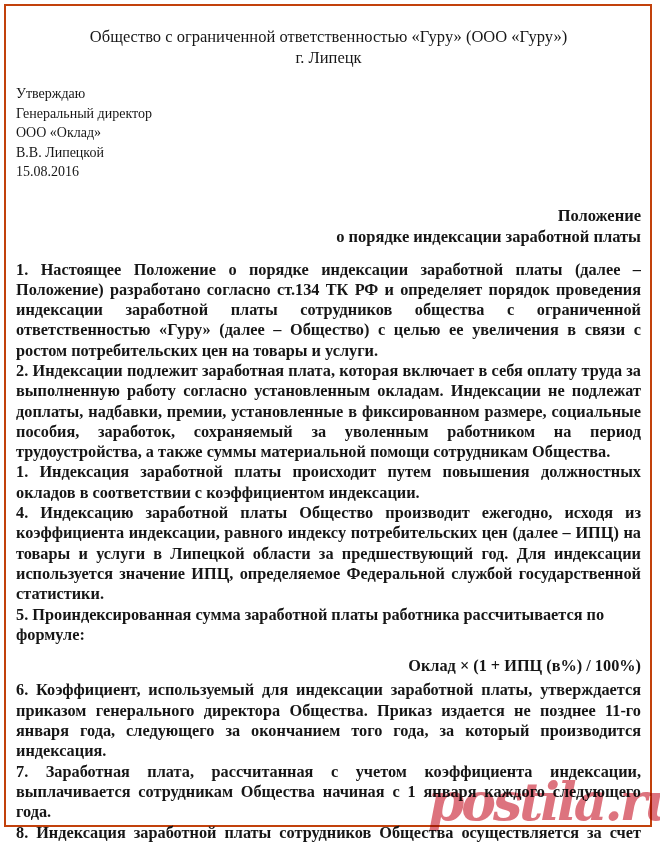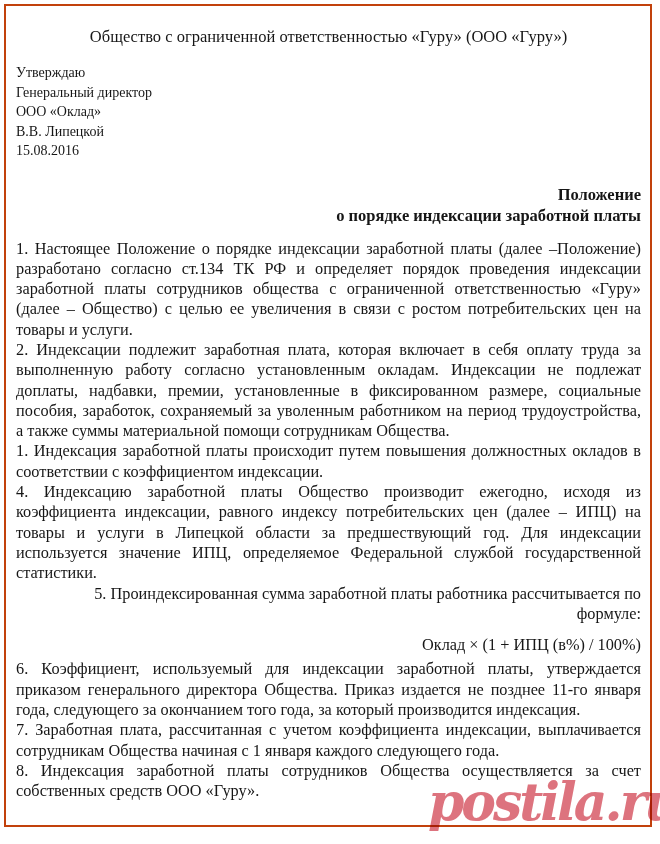"г. Липецк" div { html: none -> <div>г. Липецк</div> }
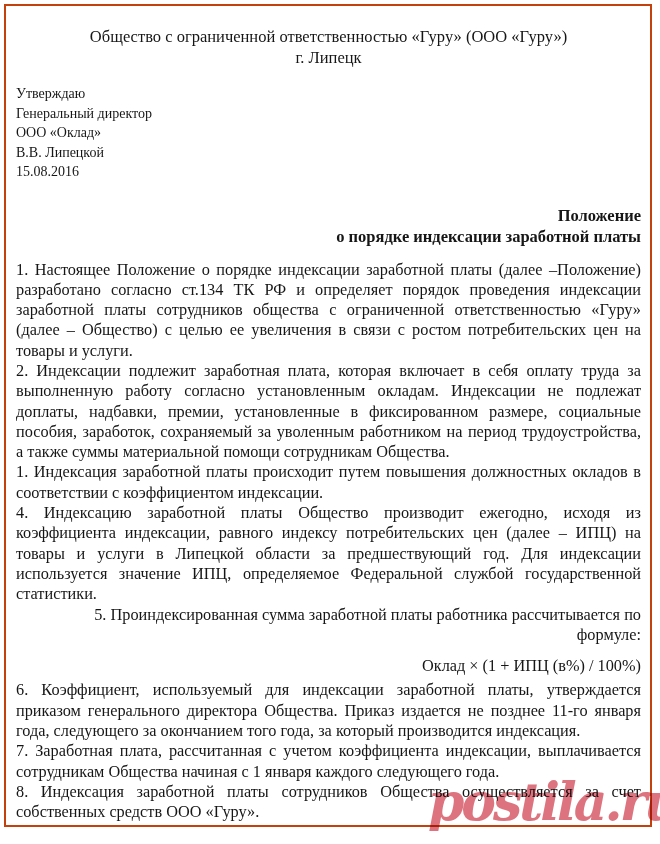"1. Настоящее Положение о порядке" p { font-weight: none -> bold }
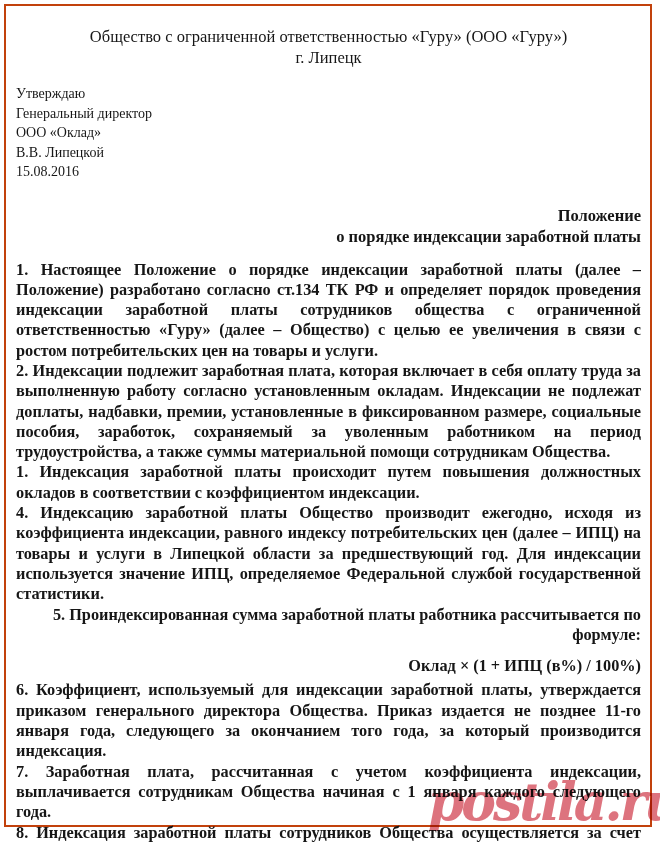"5. Проиндексированная сумма заработной" .p-plain { text-align: right -> left }
